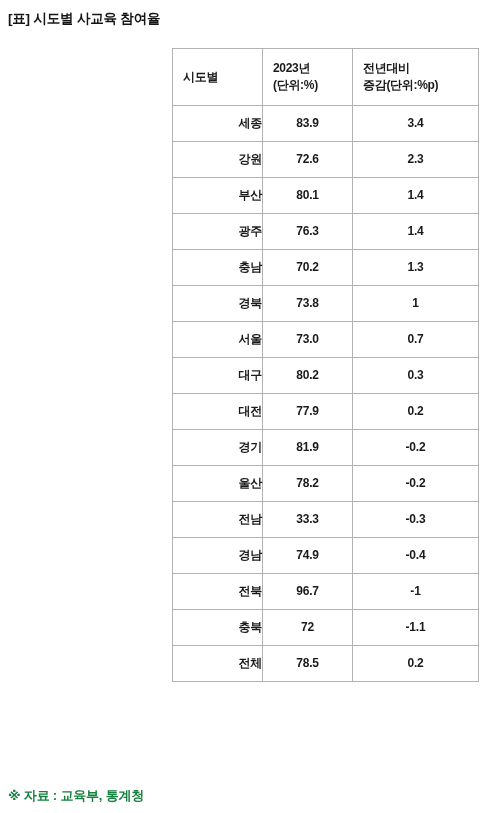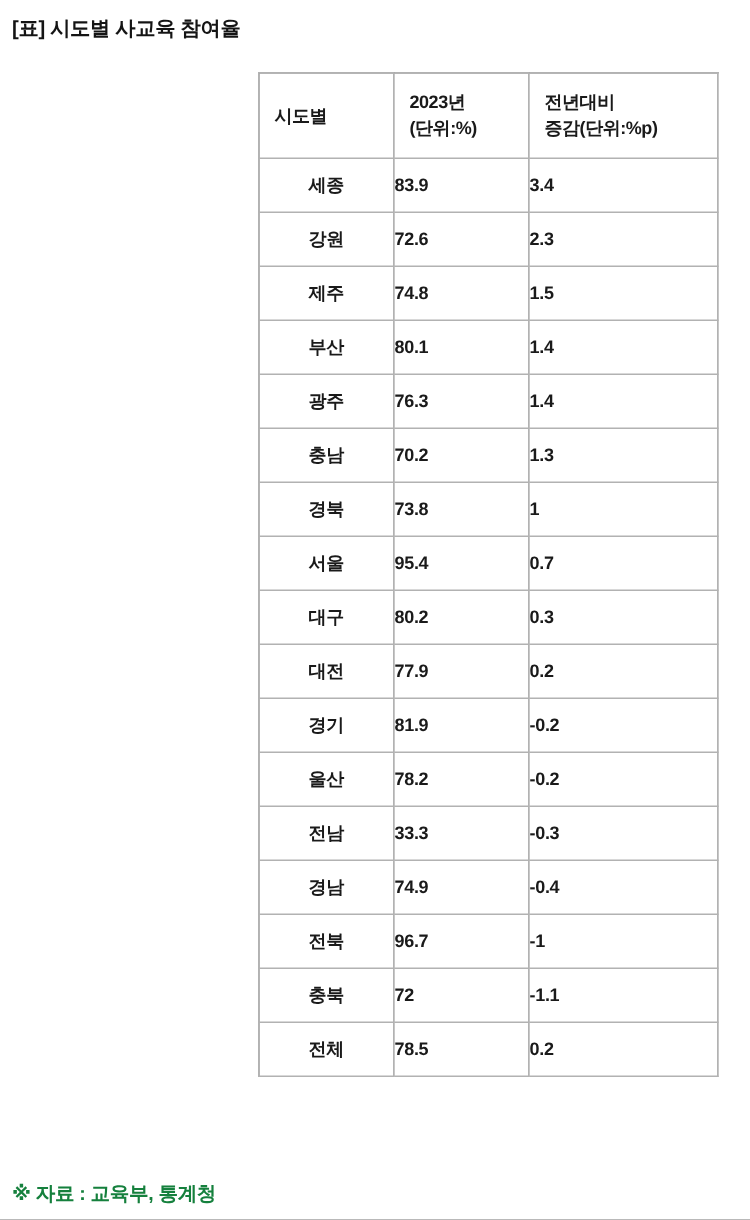"세종" td.region { text-align: center -> right }
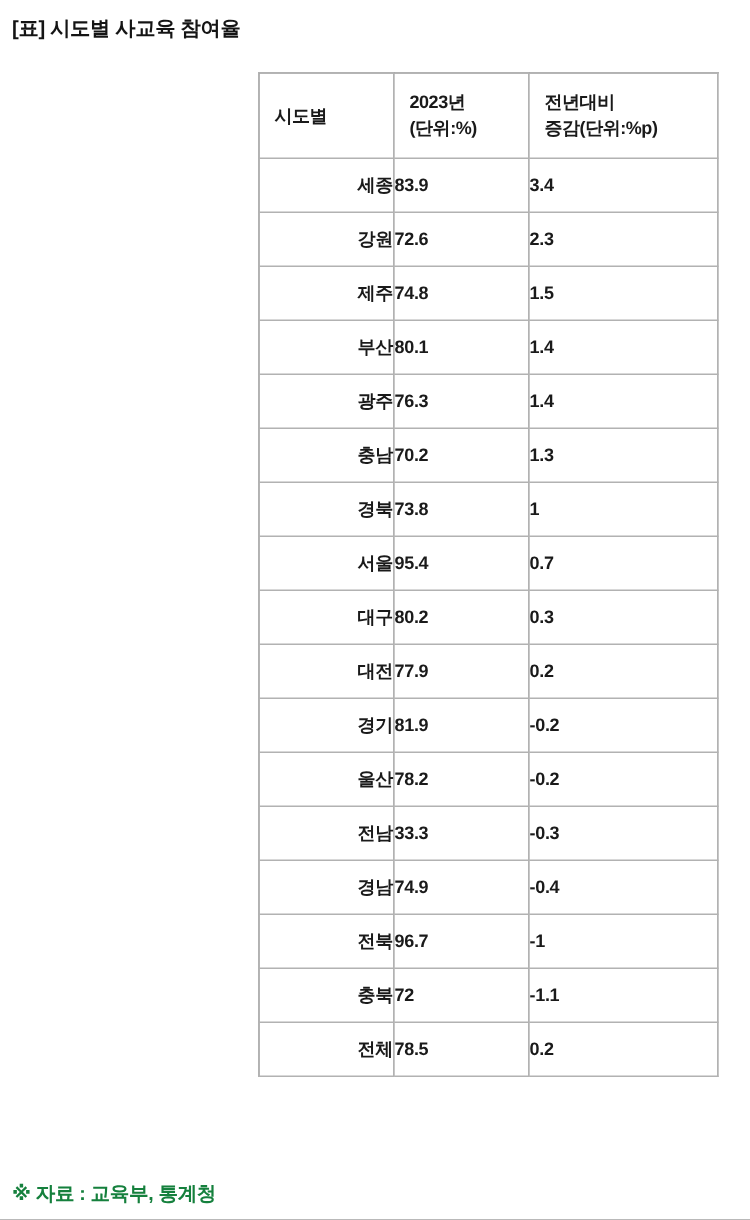"83.9" td.num { text-align: left -> center }
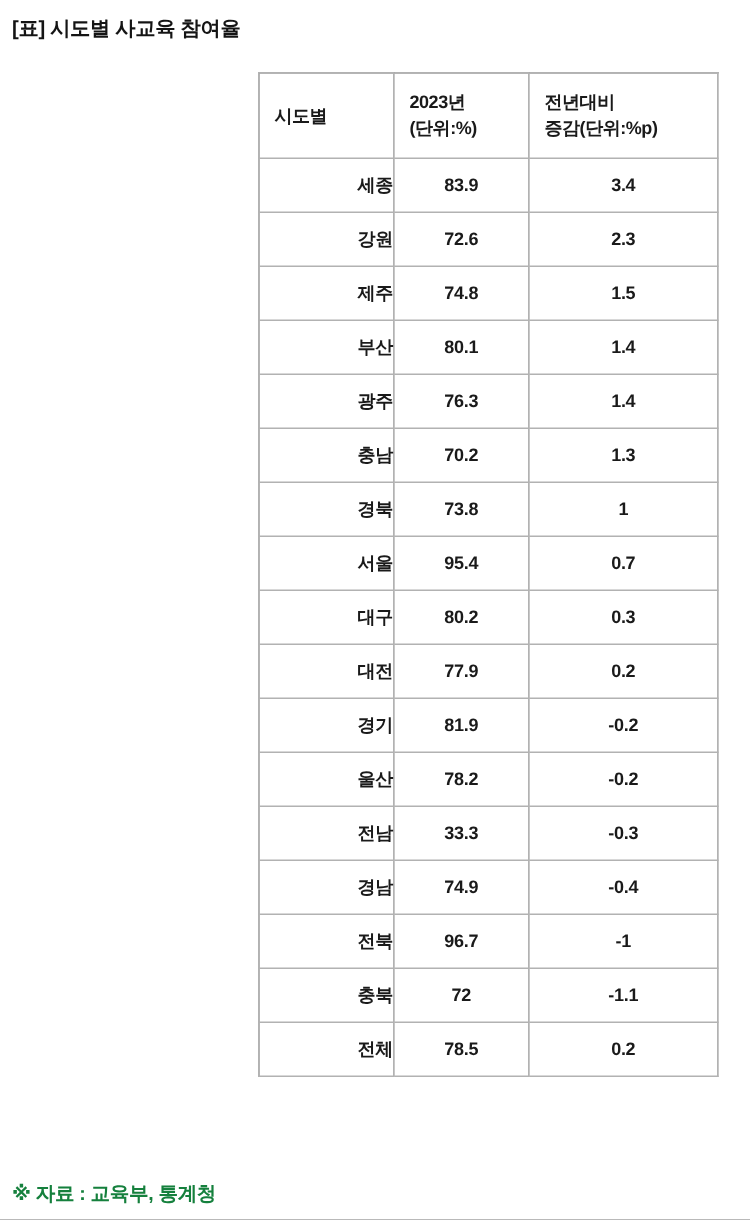"제주" tr { html: <tr> <td>제주</td> <td>74.8</td> <td>1.5</td> </tr> -> none }
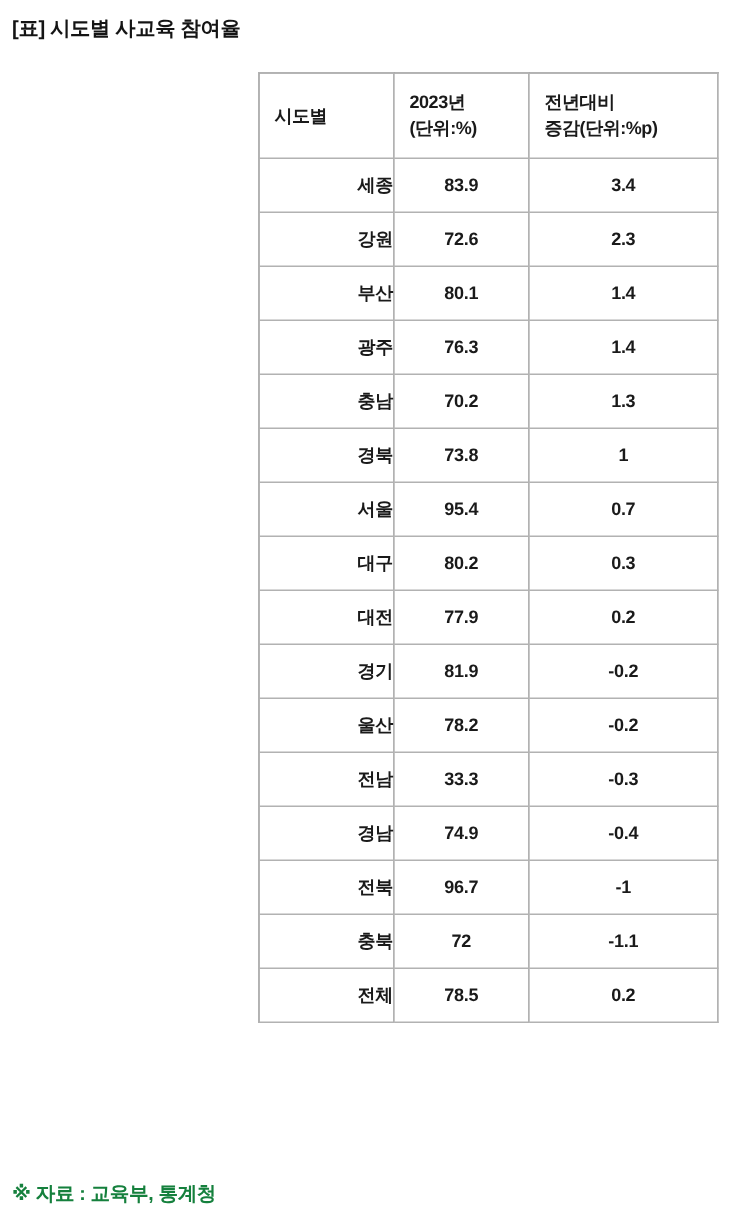"95.4" td.num { text: 95.4 -> 73.0 }
